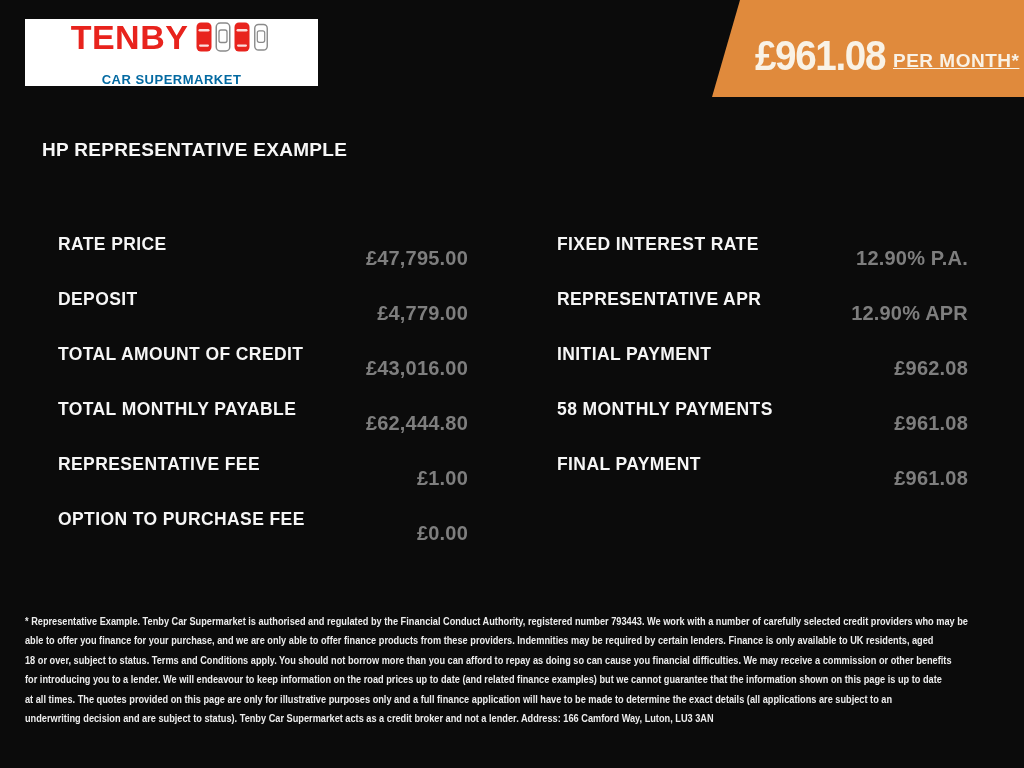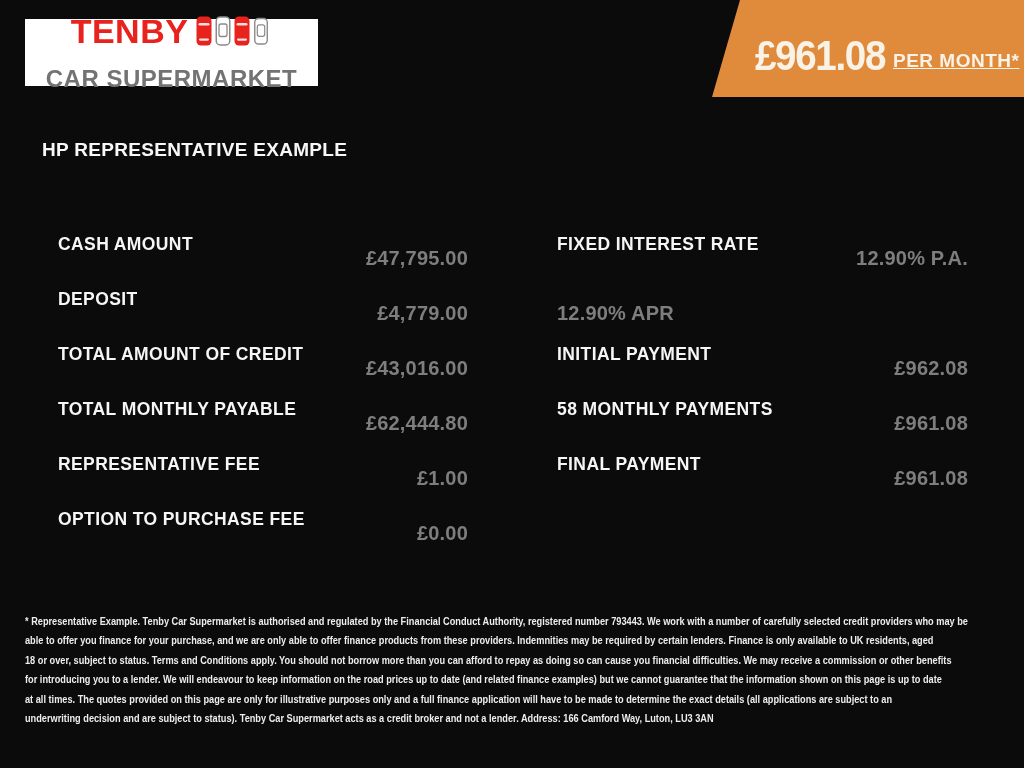"CAR SUPERMARKET" .logo-sub { color: #737373 -> #0369a1; font-size: 24px -> 13px }
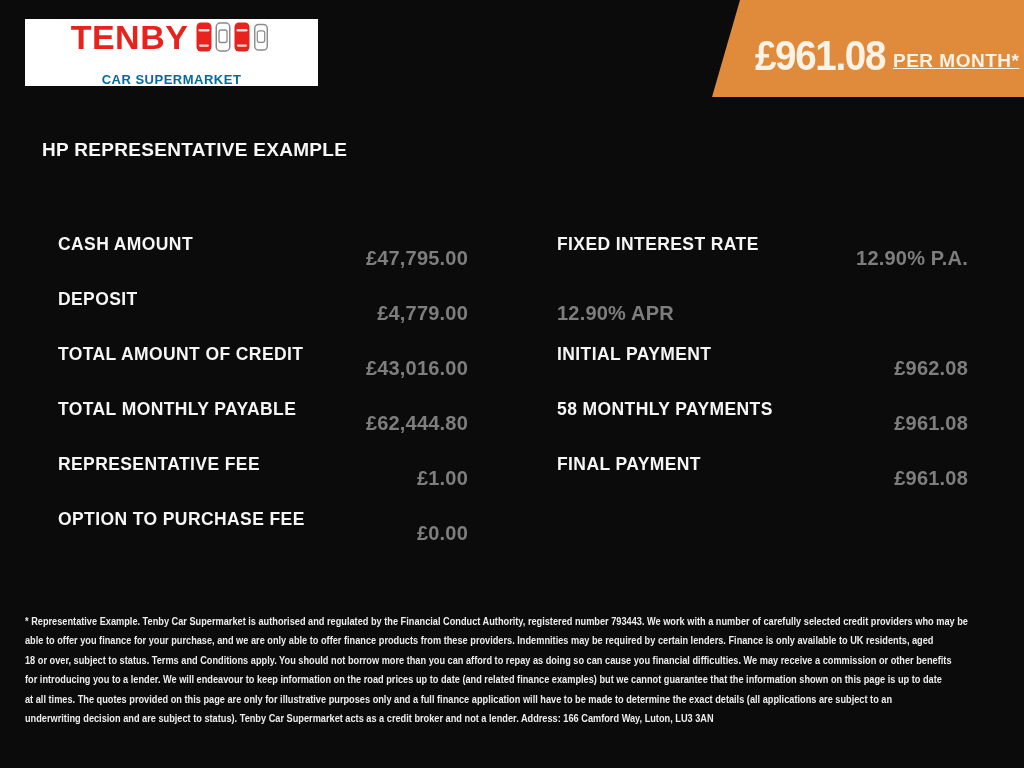"CASH AMOUNT" span.f-label { text: CASH AMOUNT -> RATE PRICE }
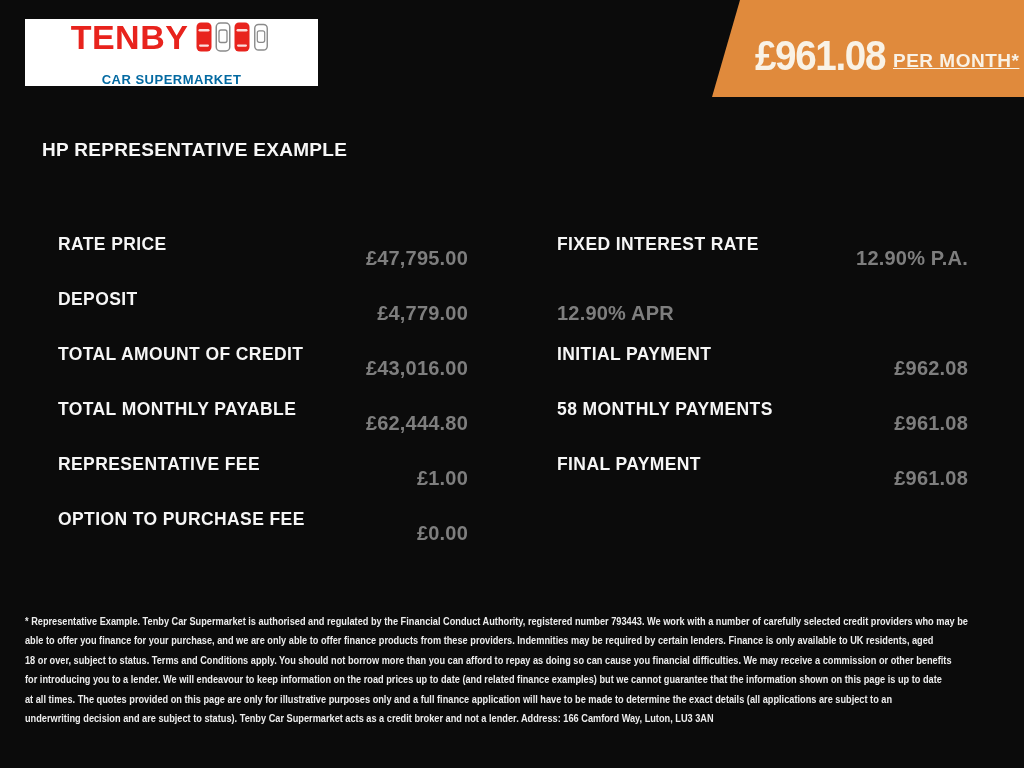"REPRESENTATIVE APR" span.f-label { html: none -> <span>REPRESENTATIVE APR</span> }
